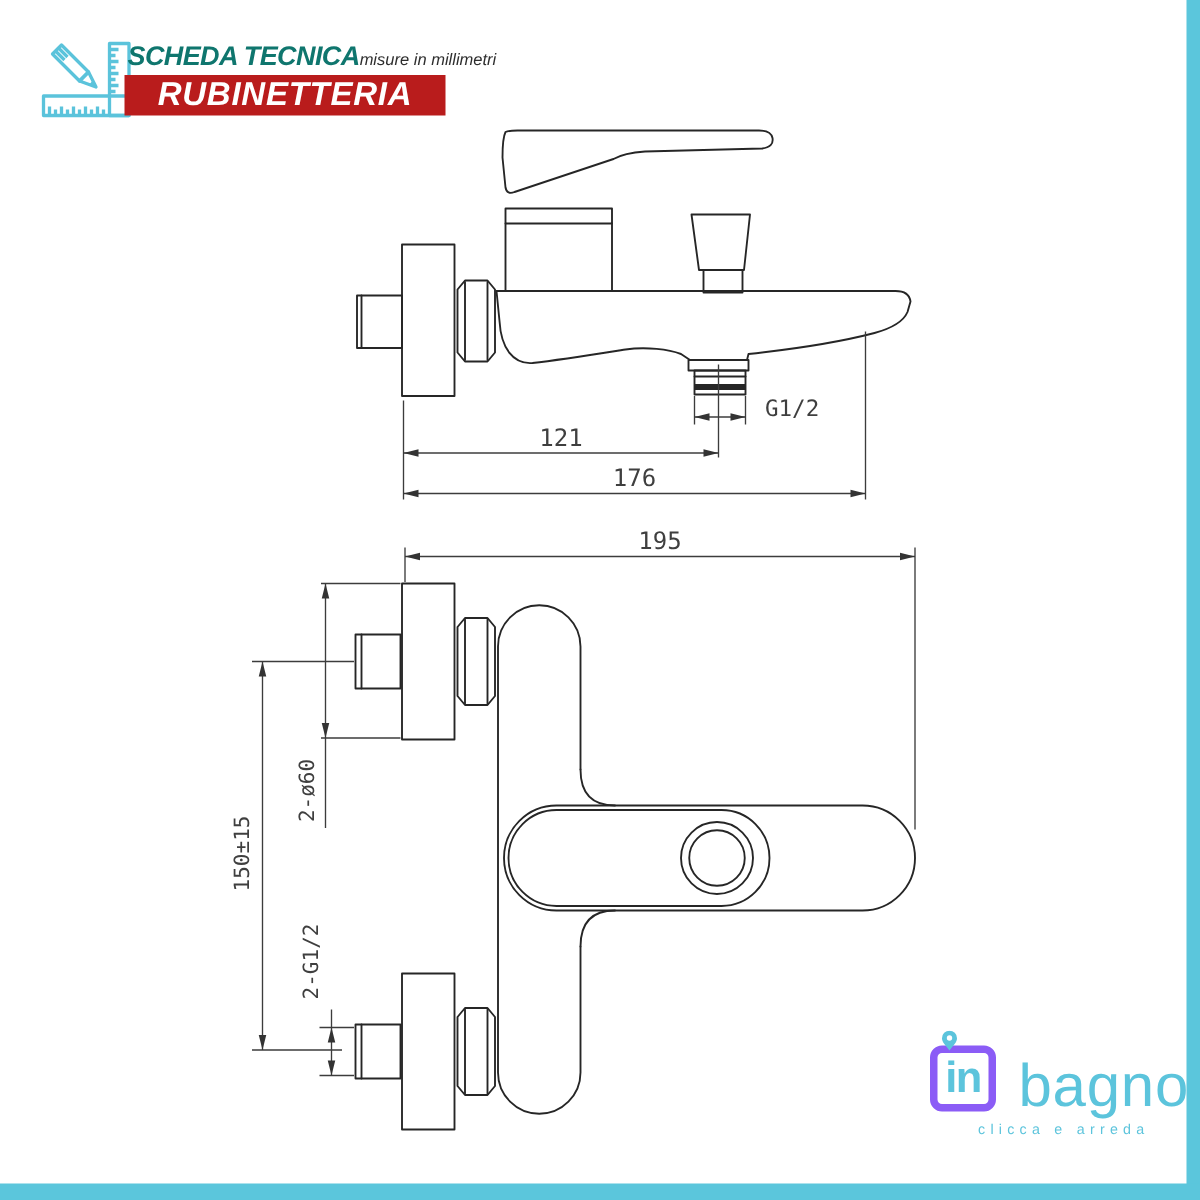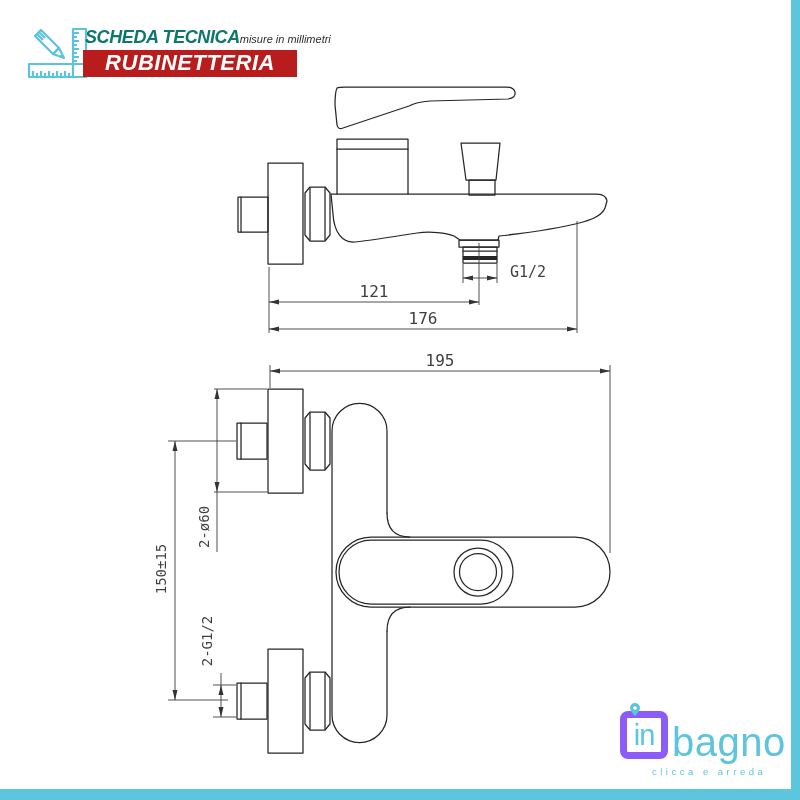"in" .logo-box { border: 7px solid #8b5cf6 -> 5px solid #8b5cf6; font-weight: normal -> bold; margin-top: 14px -> none }
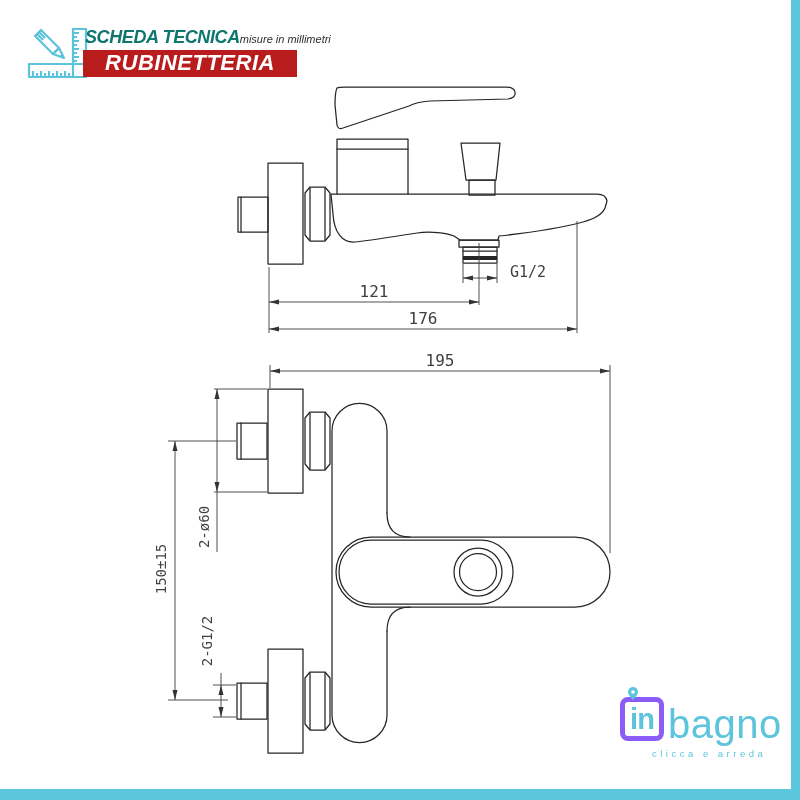"bagno" .logo-name { margin-left: 4px -> 15px }
